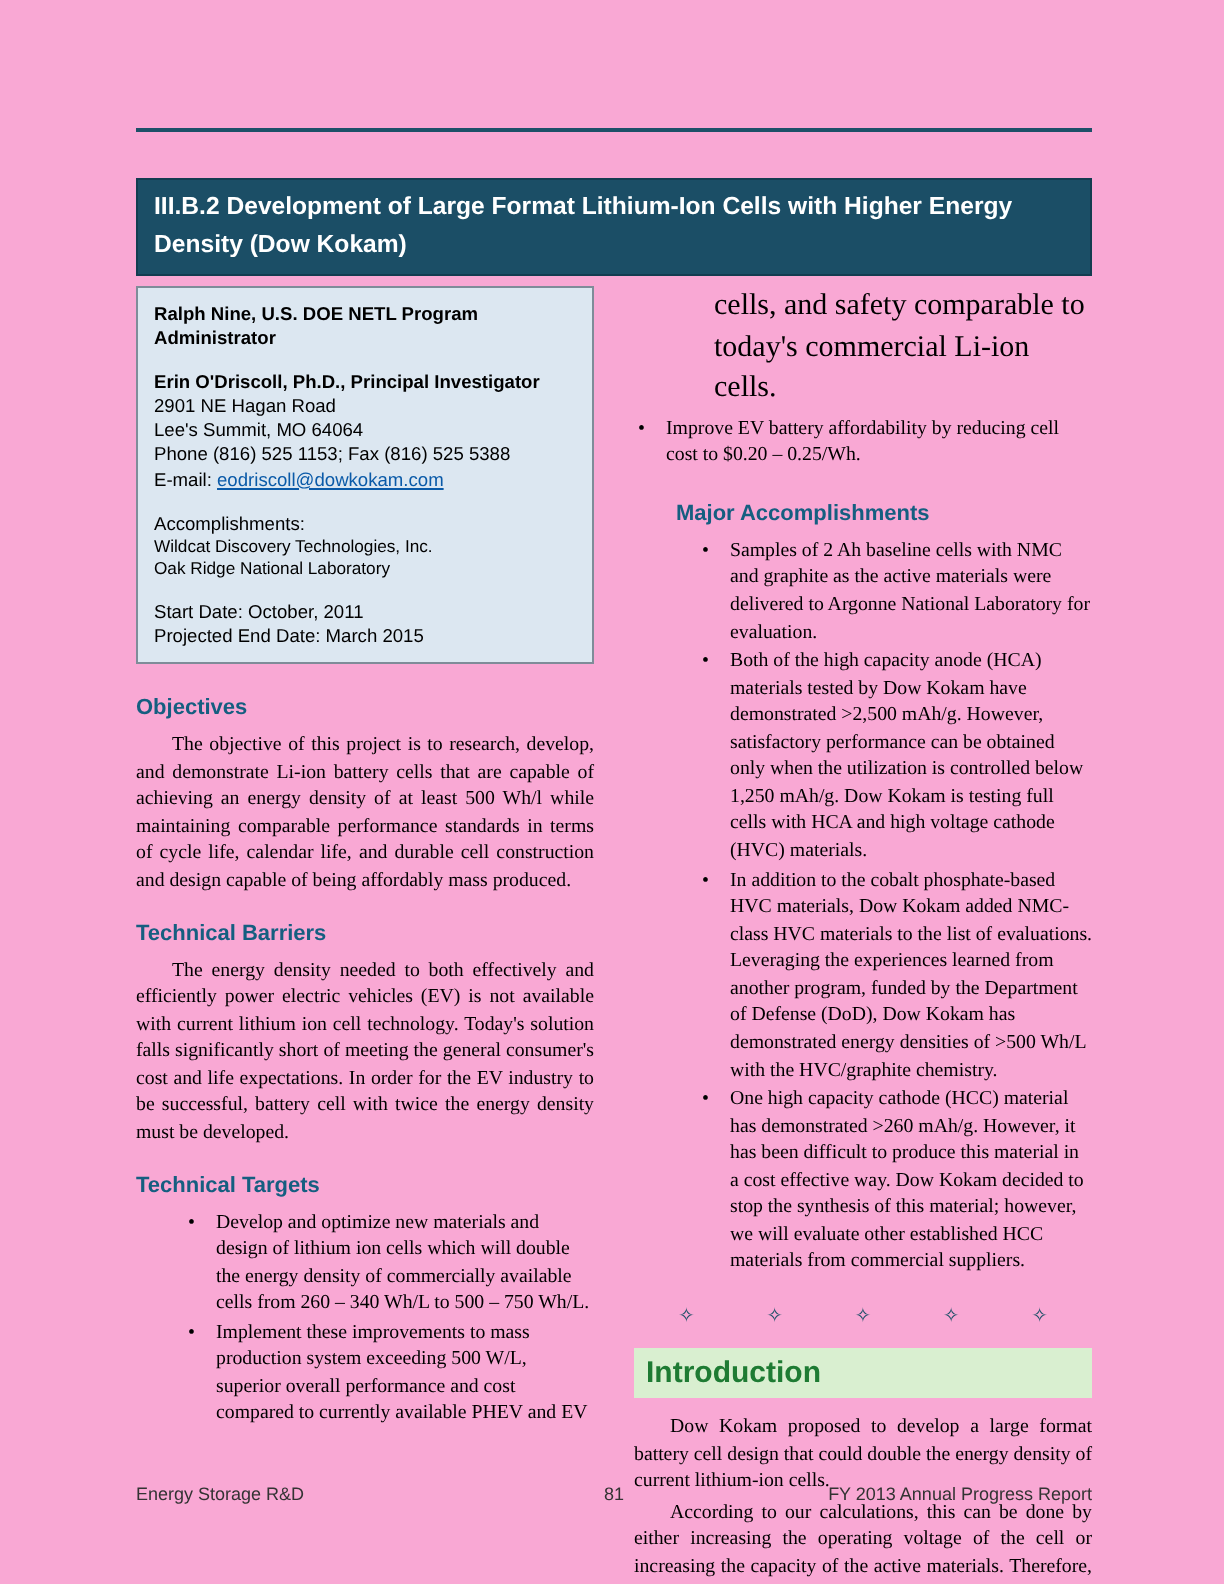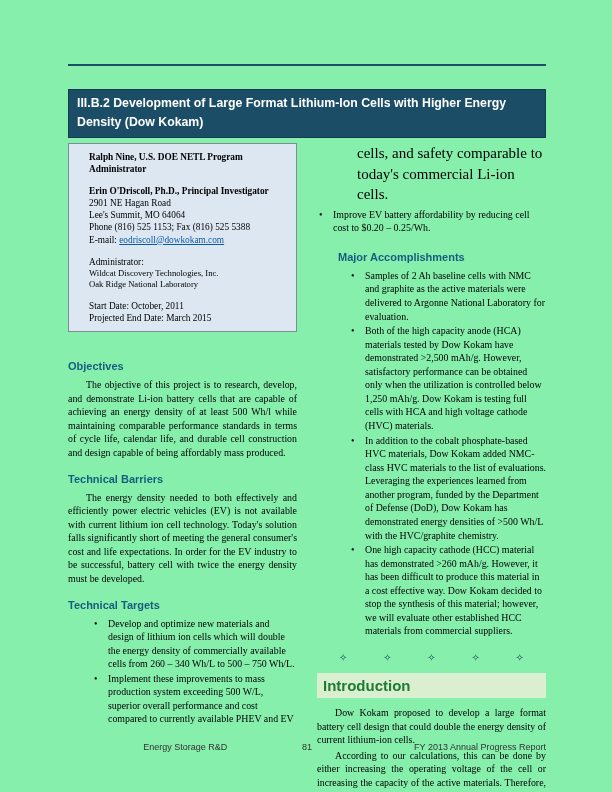"III.B.2 Development of Large Format" .page { background: #86efac -> #f9a8d4 }
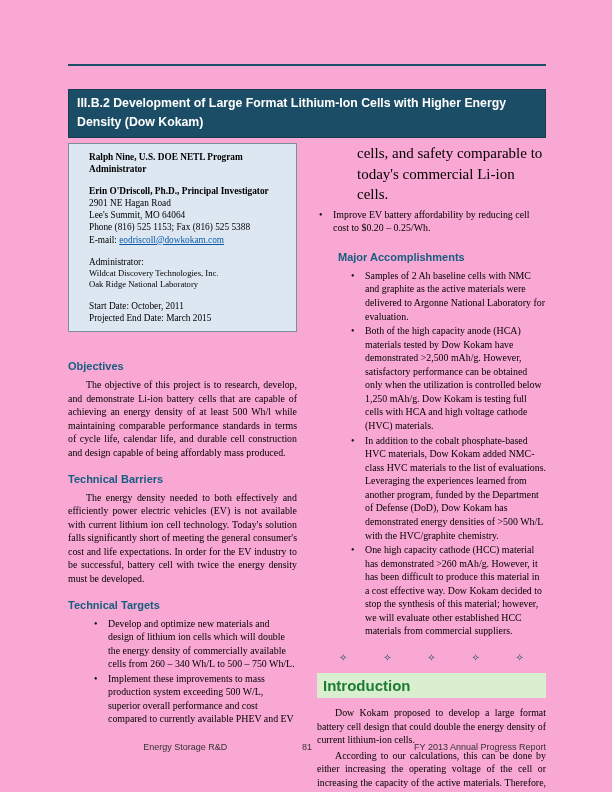"Ralph Nine, U.S. DOE NETL" .contact-box { font-family: Liberation Serif, serif -> Liberation Sans, sans-serif; margin-bottom: 28px -> 16px; padding: 7px 20px -> 7px 8px }
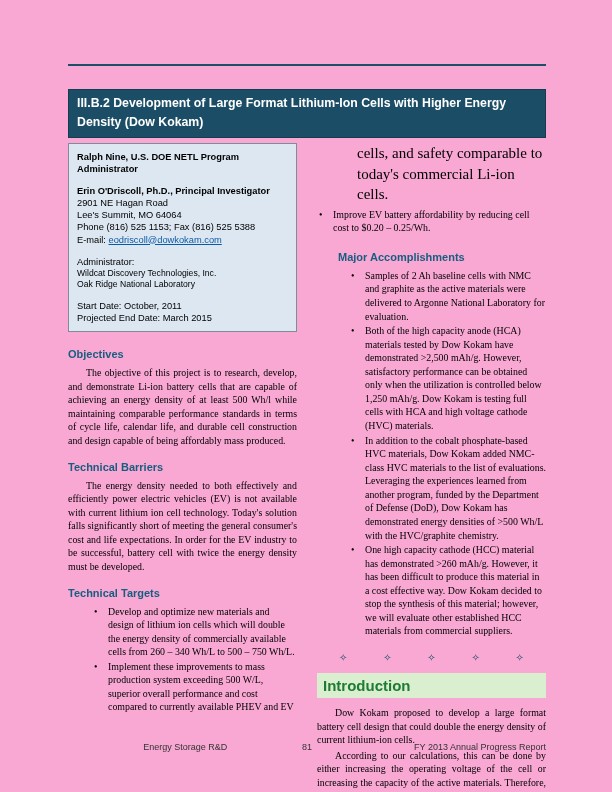"Administrator:" div { text: Administrator -> Accomplishments }
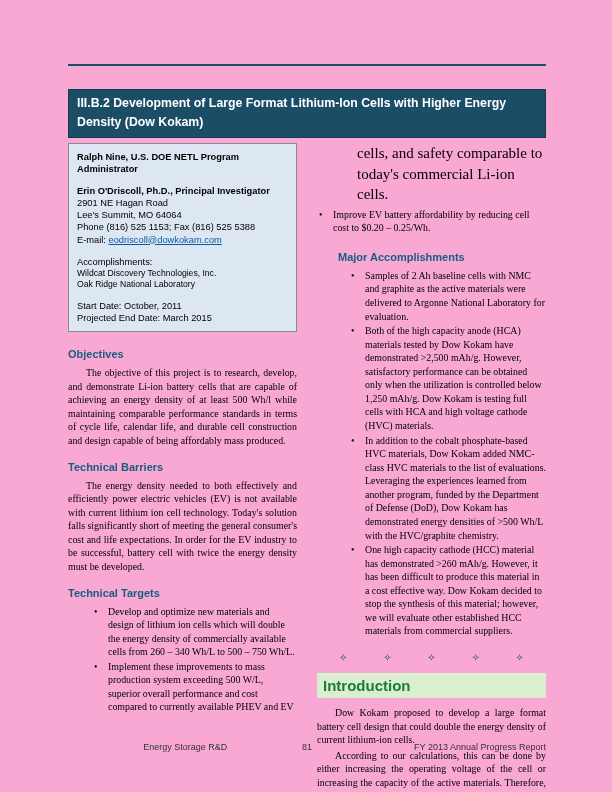"Energy Storage R&D" .footer .f-left { text-align: right -> left }
